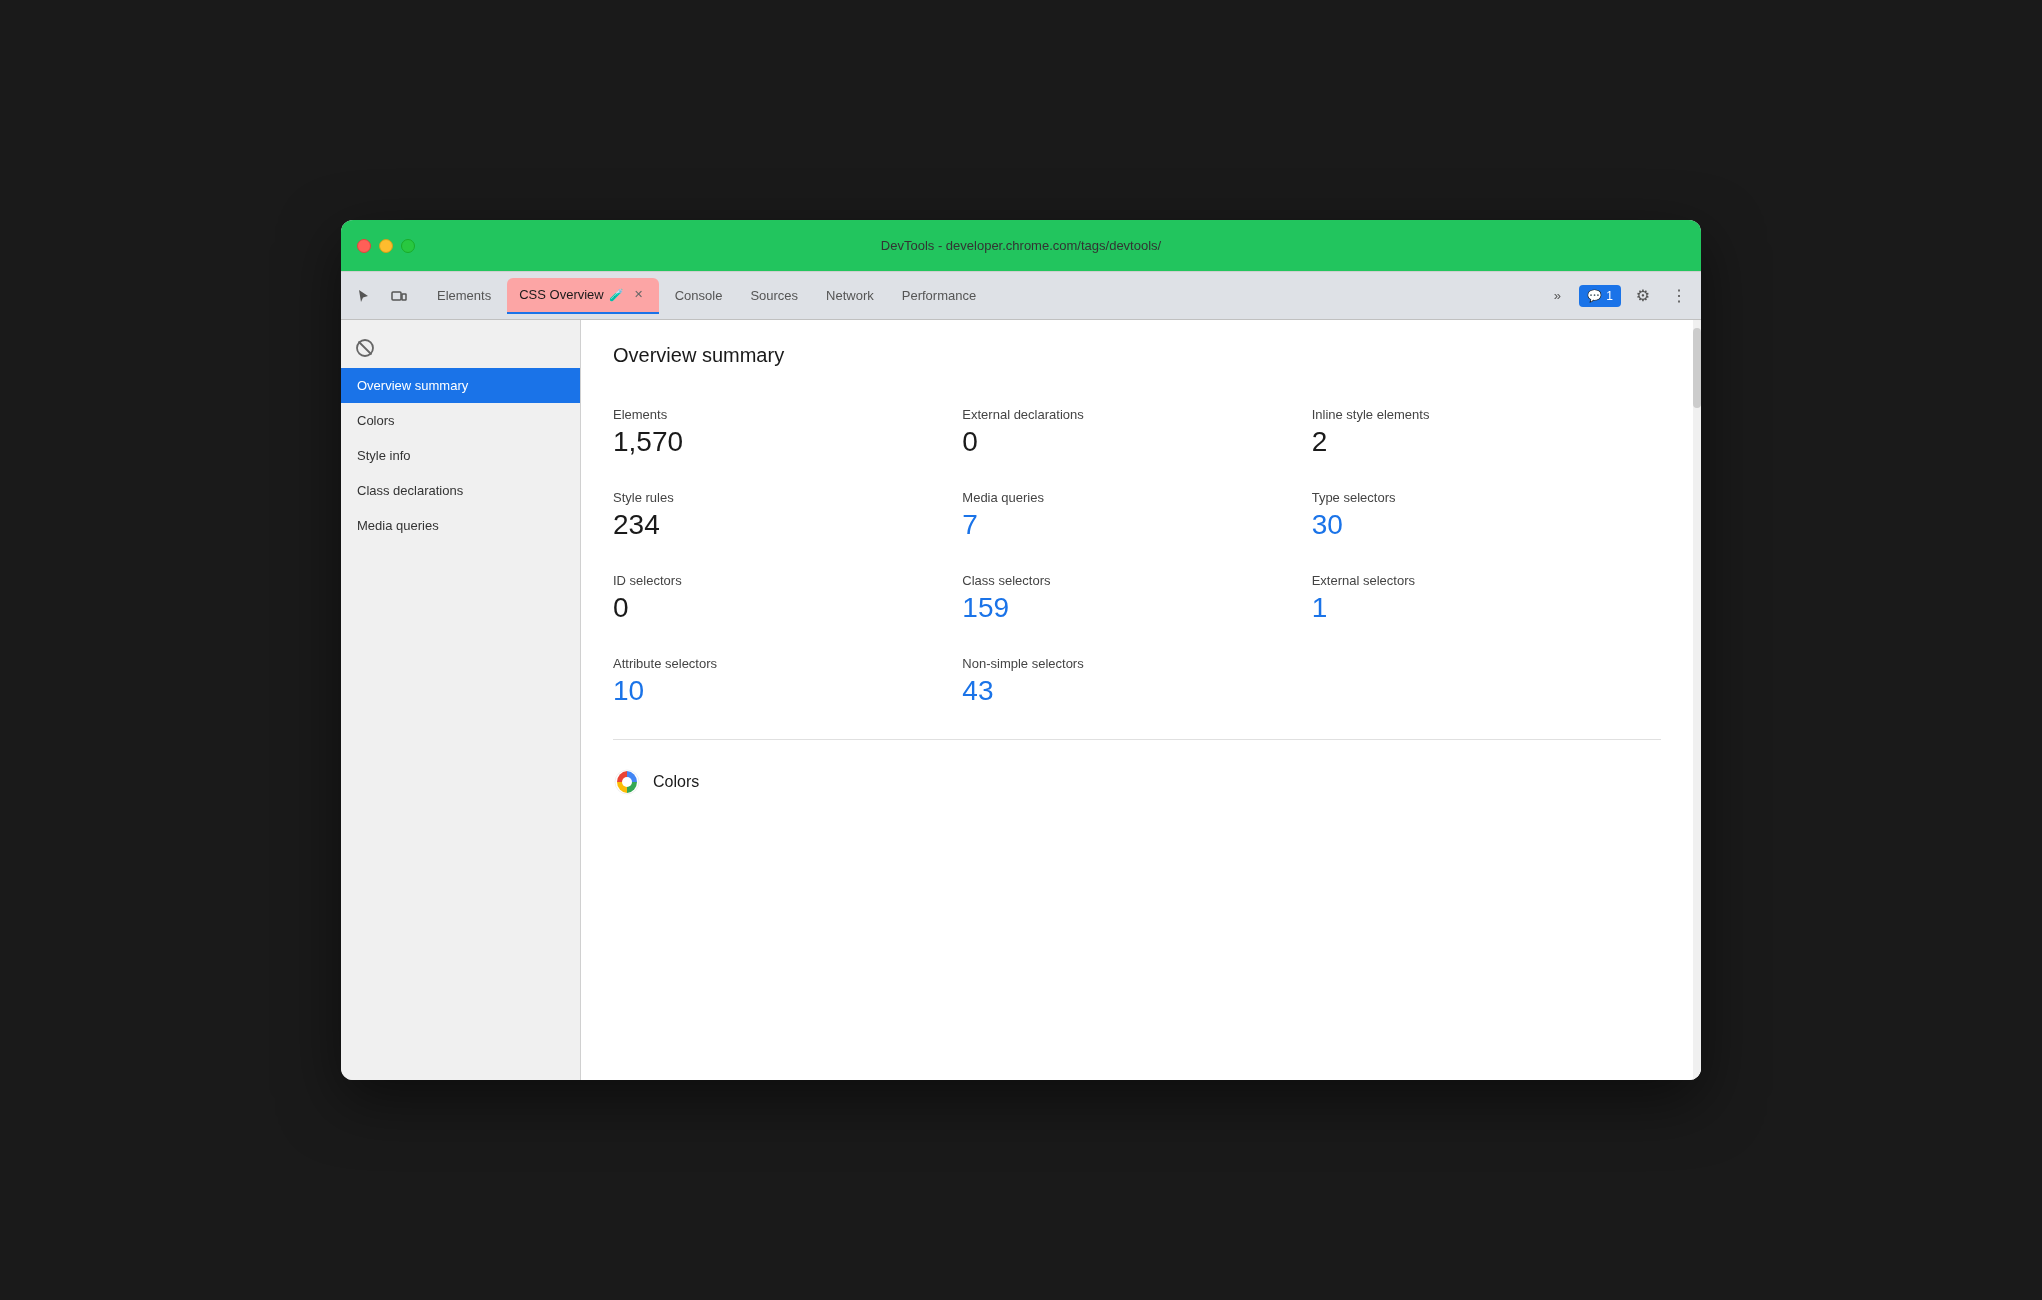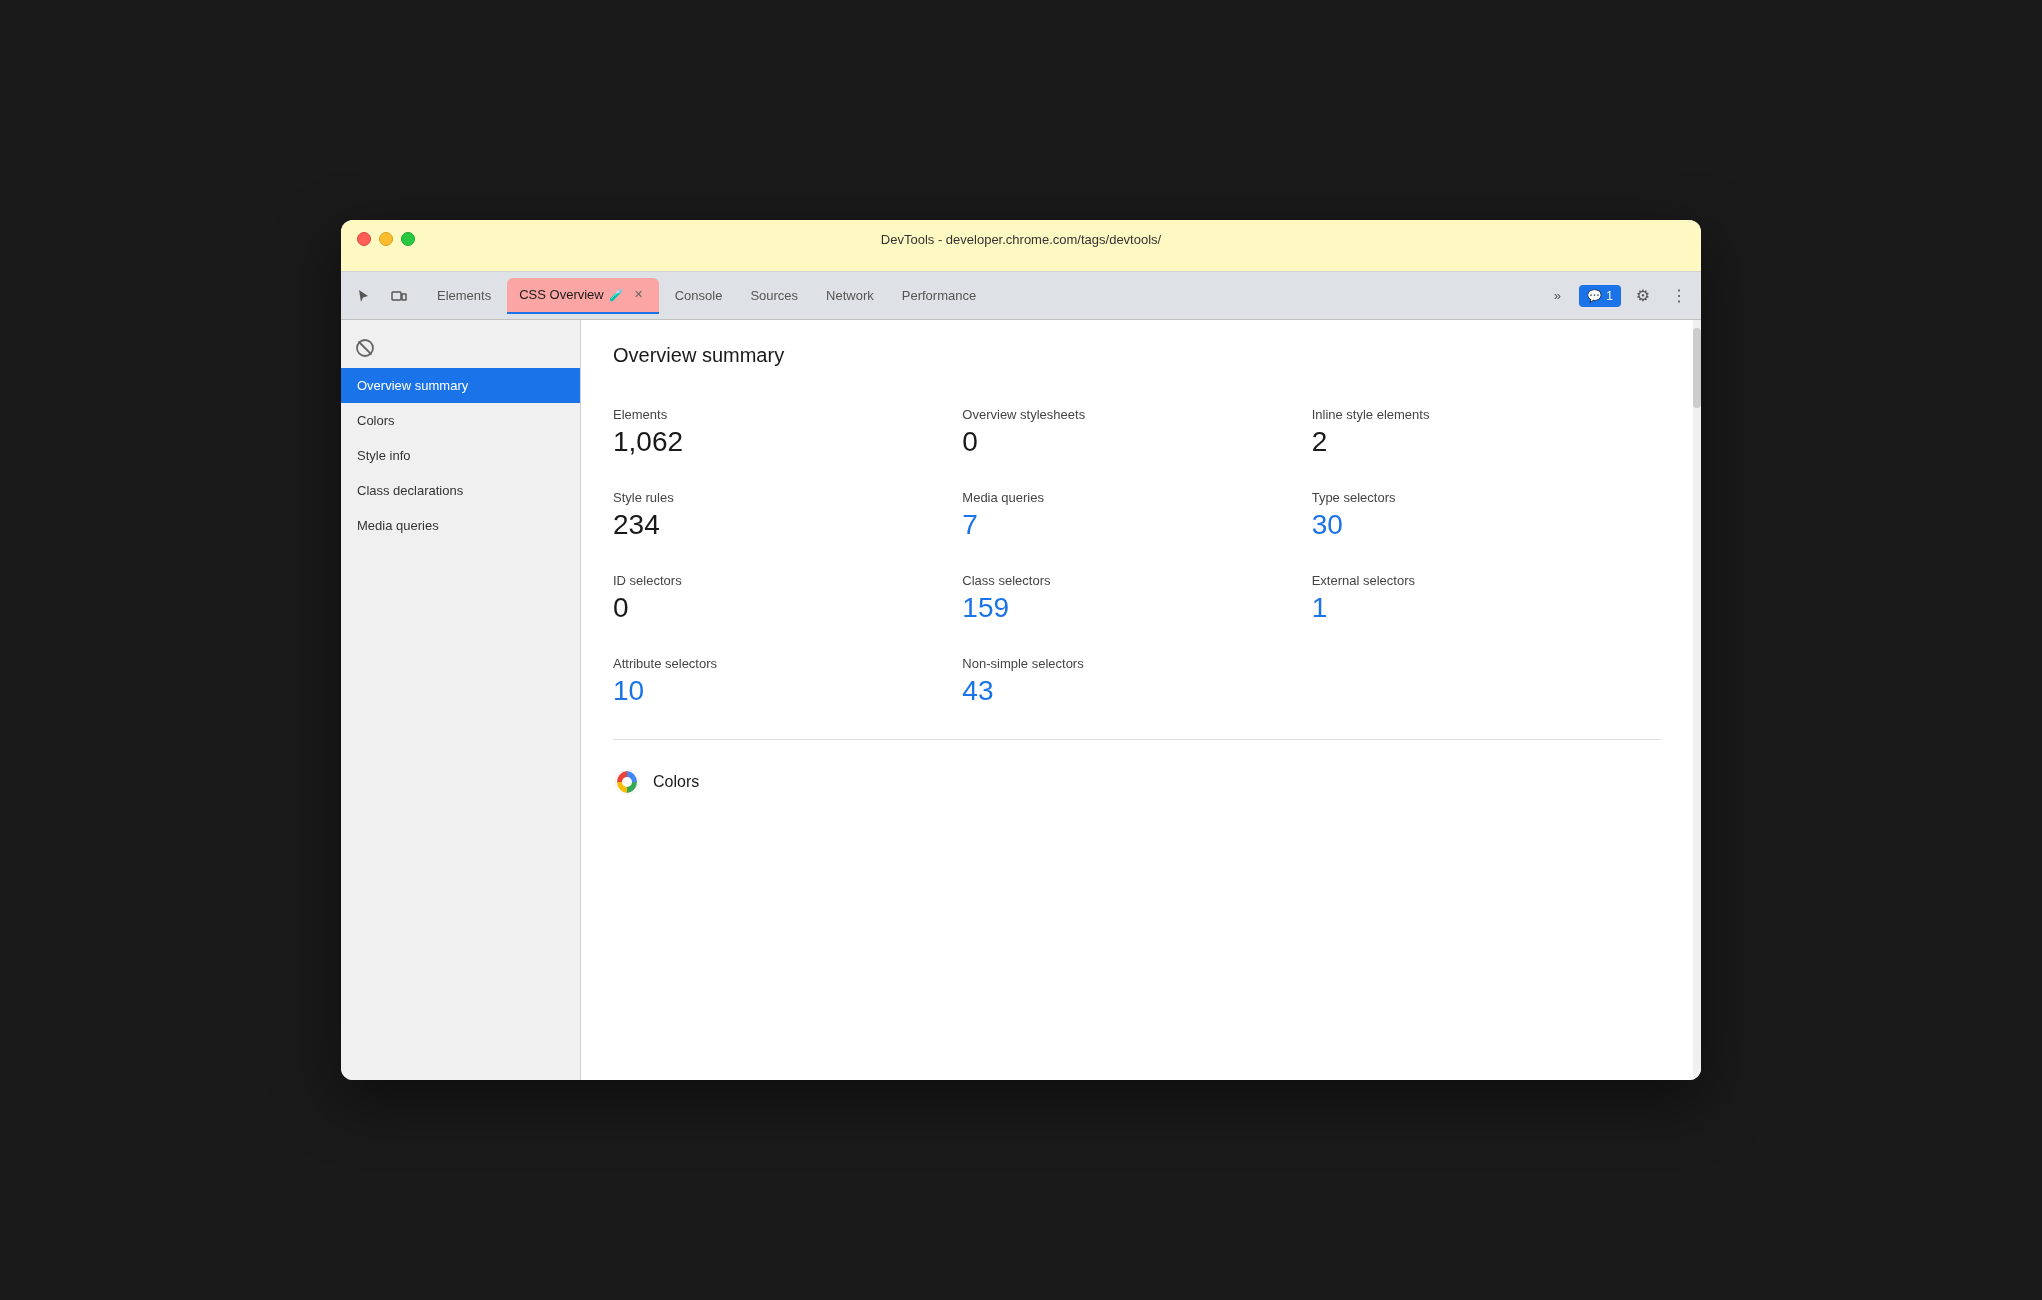"DevTools -" .title-bar { align-items: flex-start -> center; background: #fef9c3 -> #22c55e }
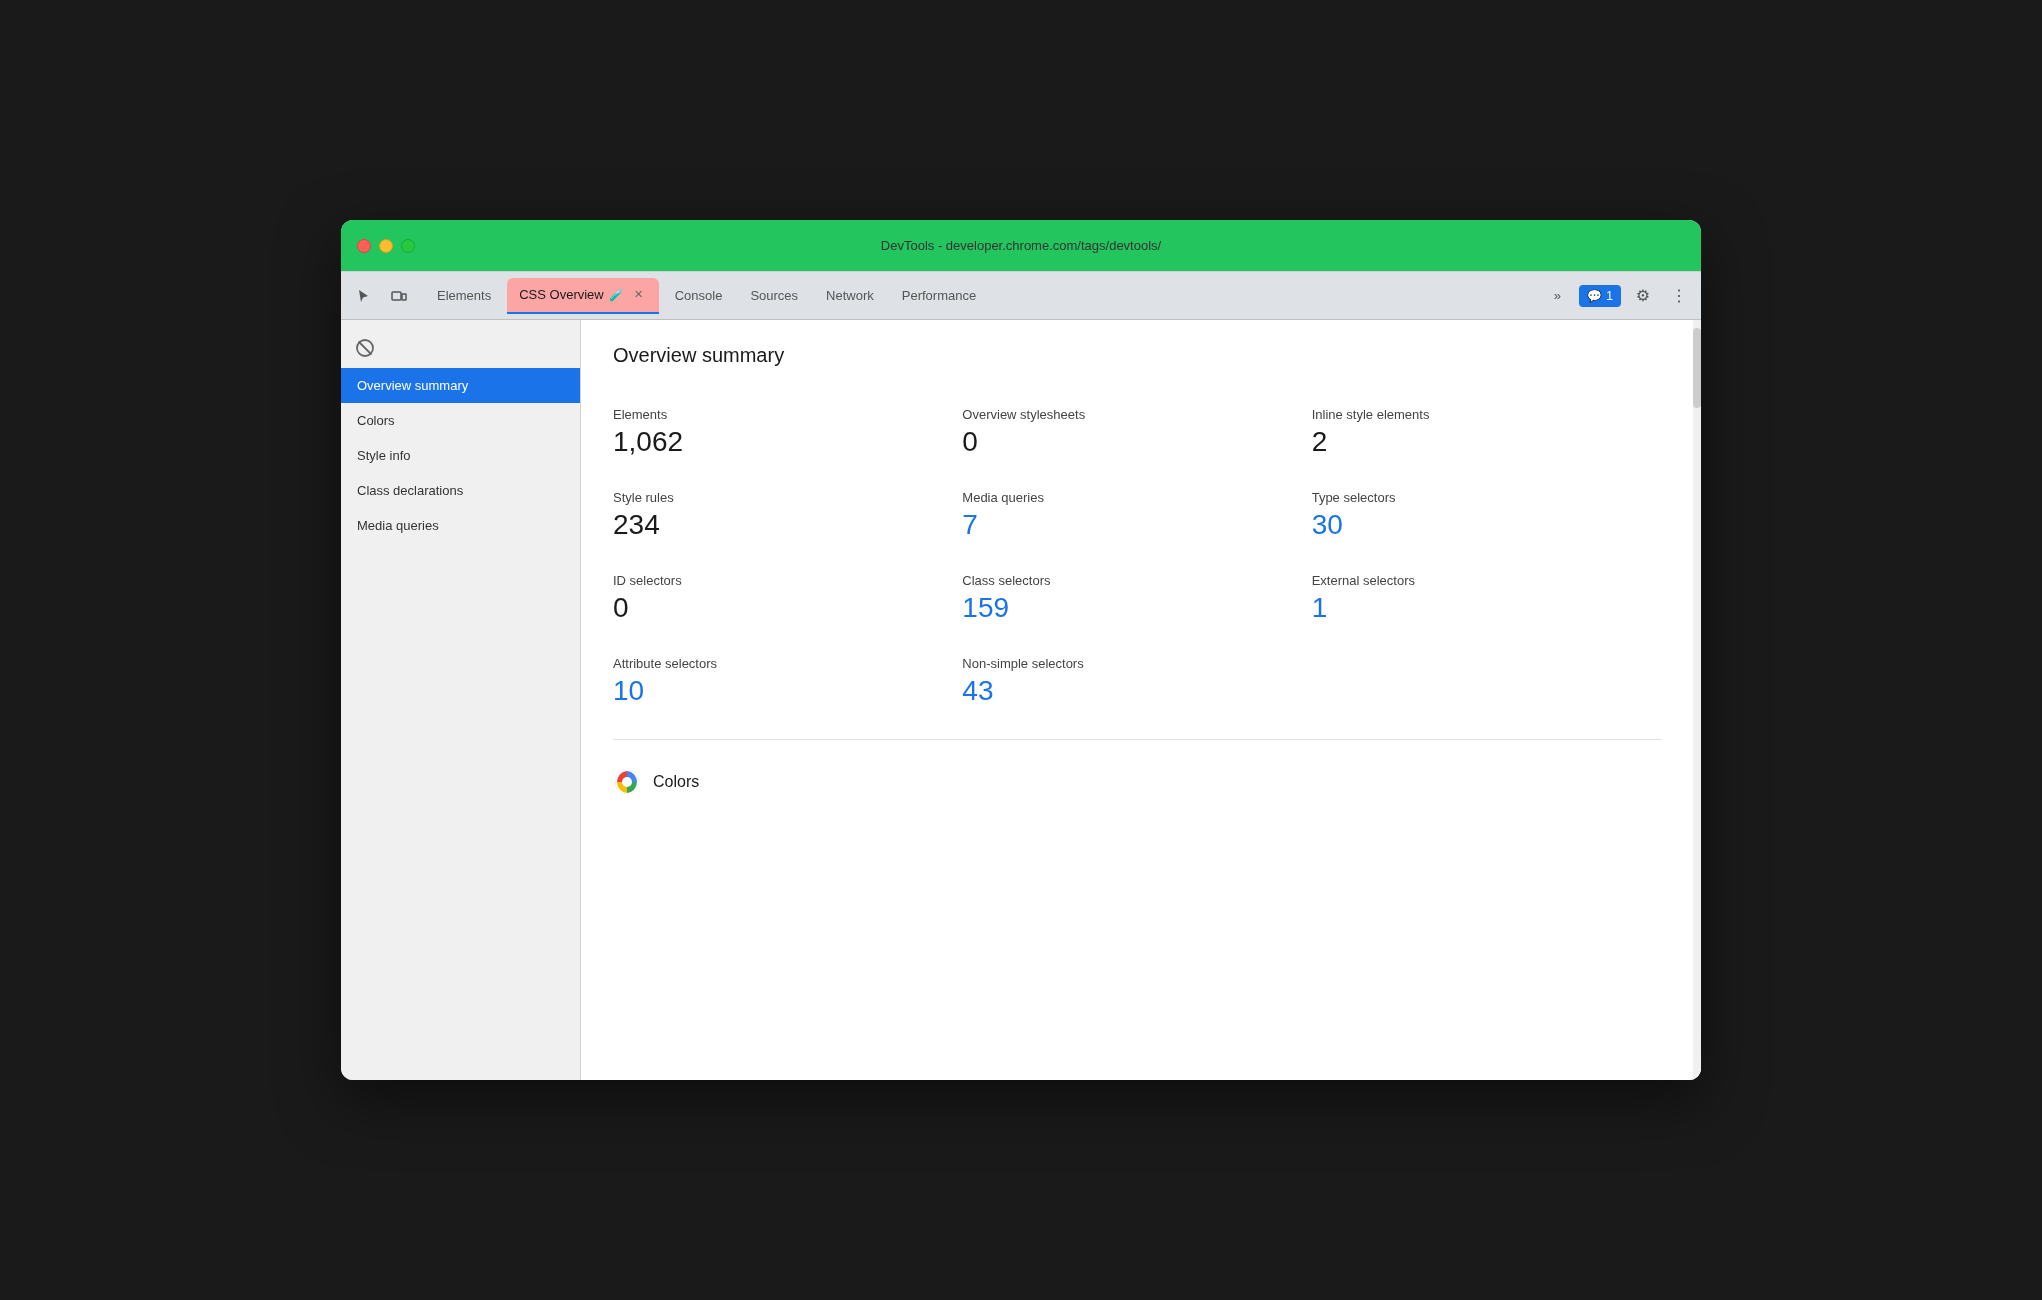"Overview stylesheets" div.stat-label { text: Overview stylesheets -> External declarations }
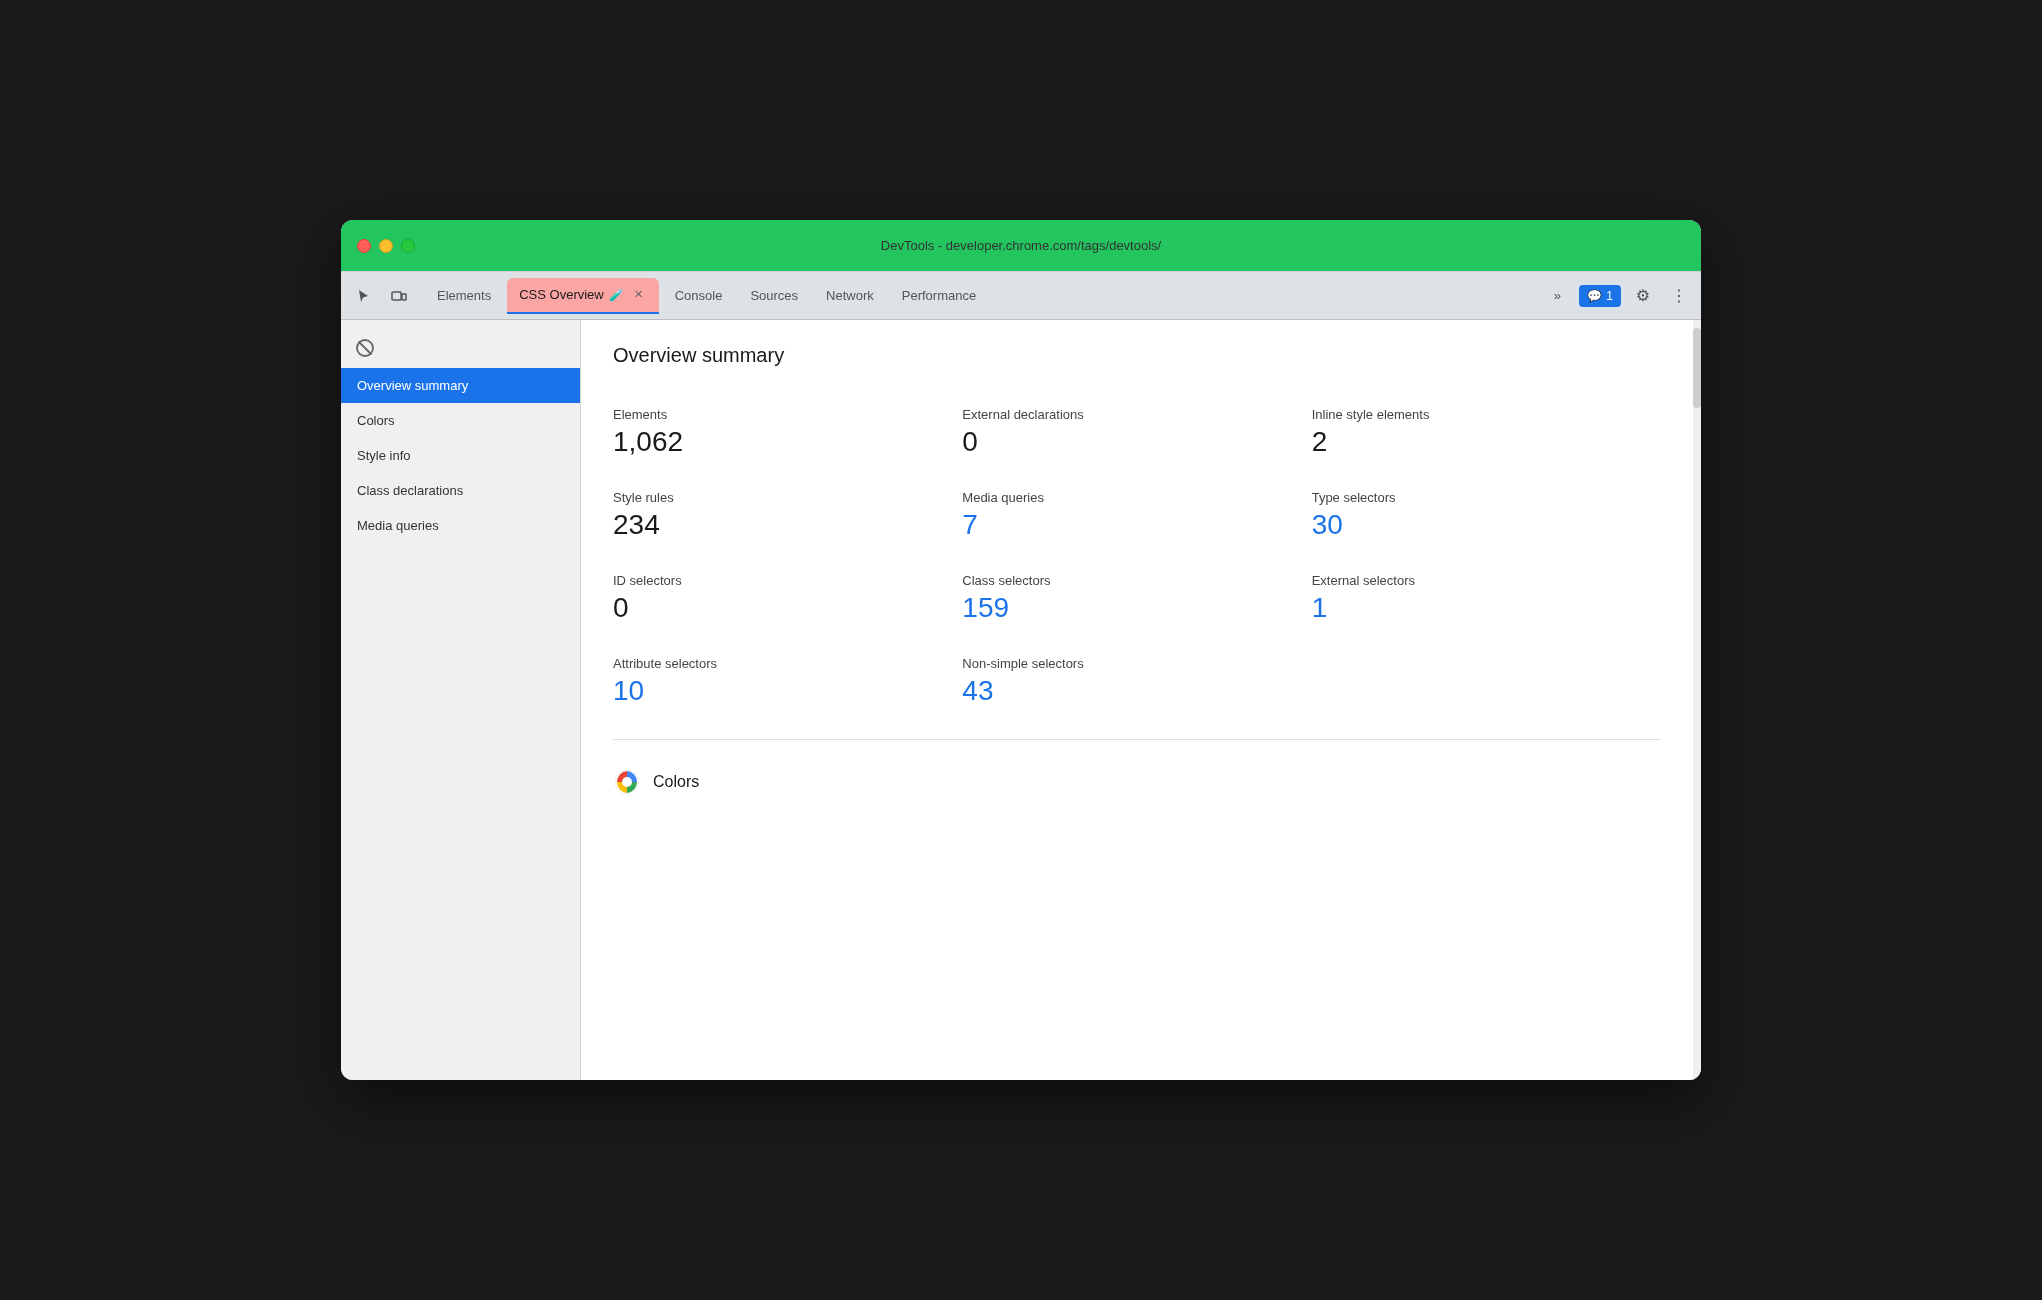"1,062" div.stat-value { text: 1,062 -> 1,570 }
